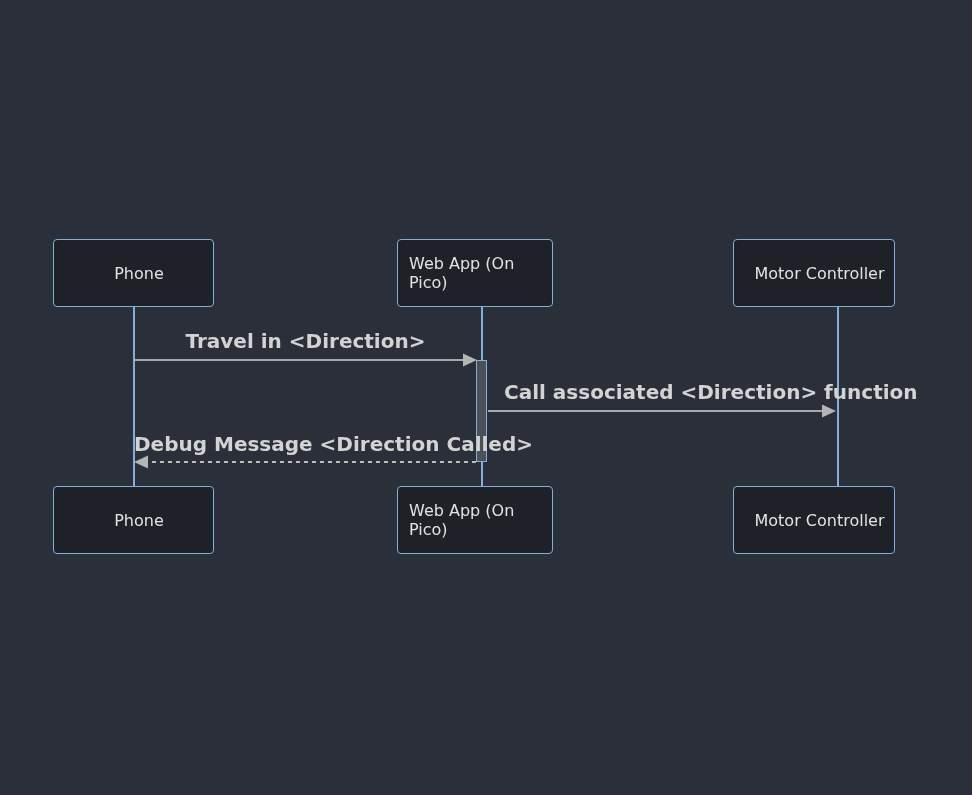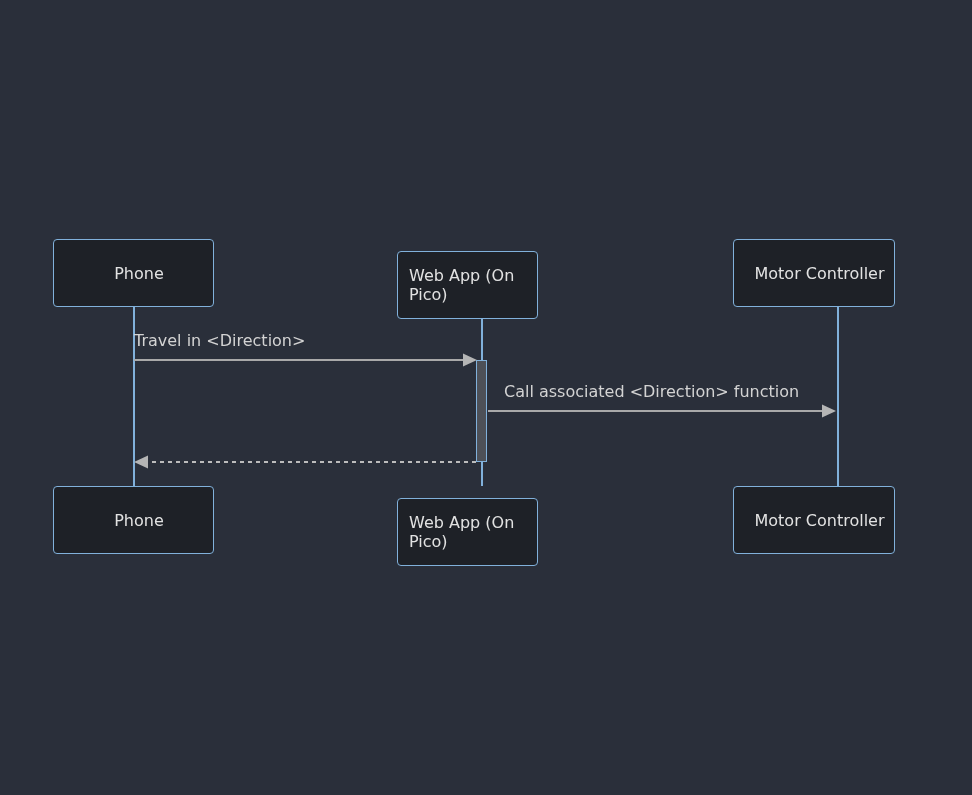"Web App (On Pico)" .actor-webapp { margin-top: 12px -> none; width: 141px -> 156px }
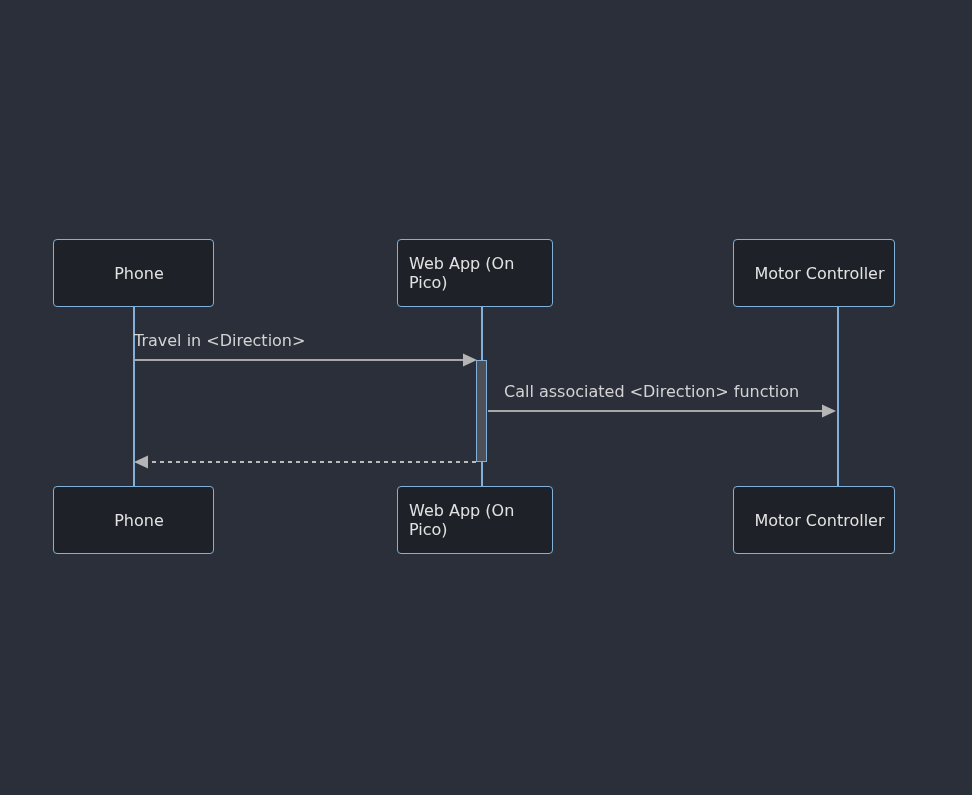"Travel in <Direction>" .msg-label { font-size: 16px -> 20px; font-weight: none -> bold; text-align: left -> center }
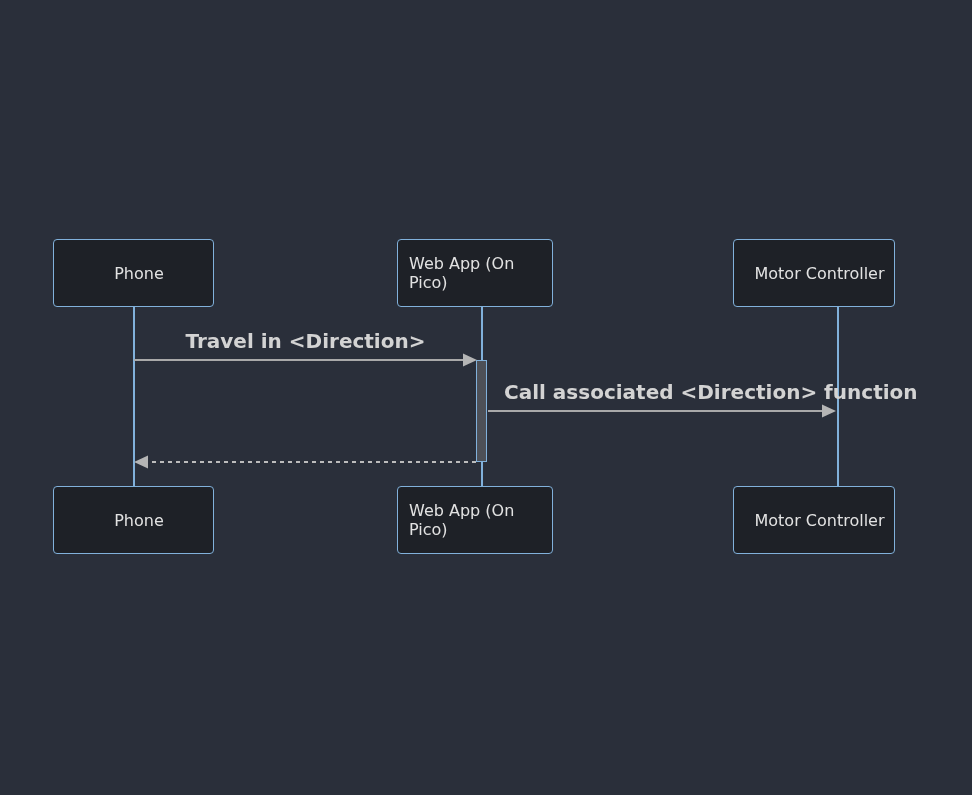"Debug Message <Direction Called>" div.msg-label { html: none -> <div>Debug Message &lt;Direction Called&gt;</div> }
